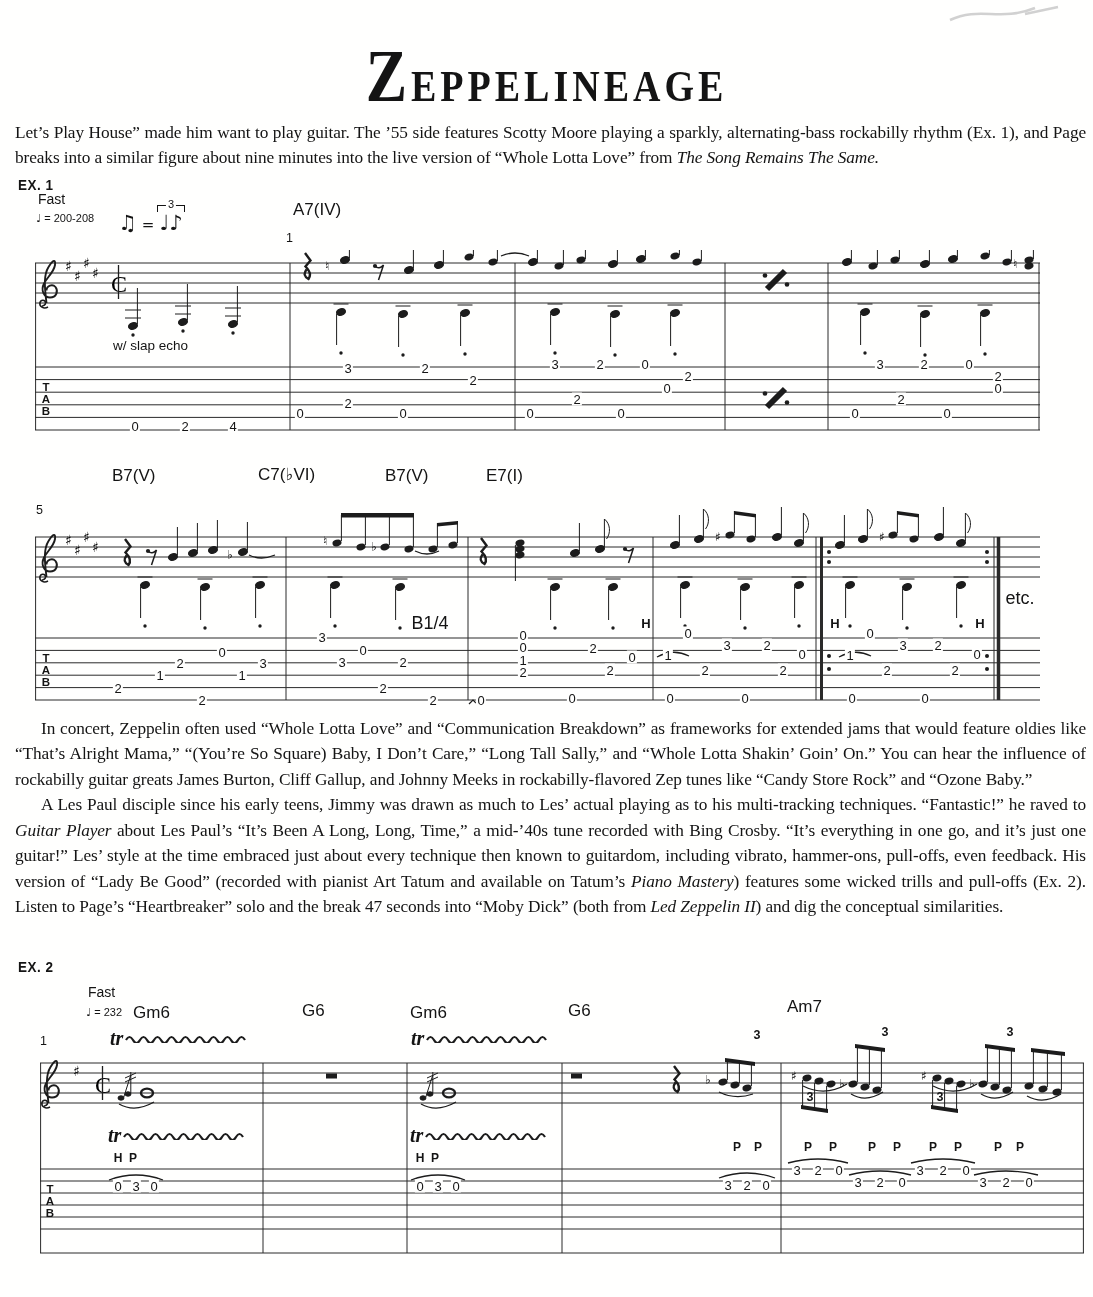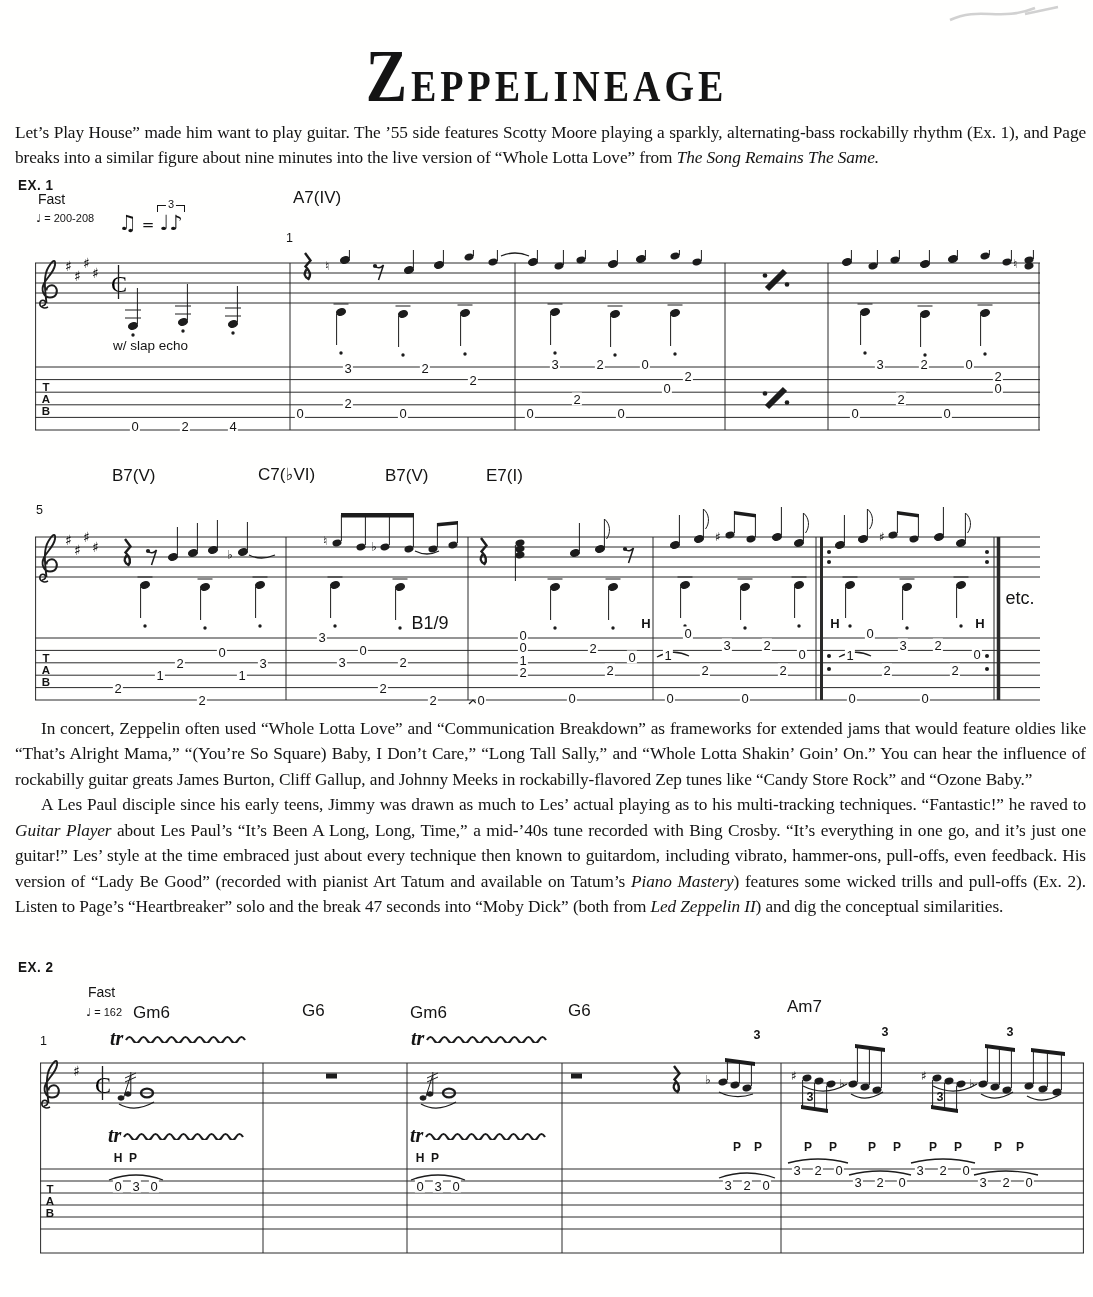"A7(IV)" div.chord { top: 188px -> 200px }
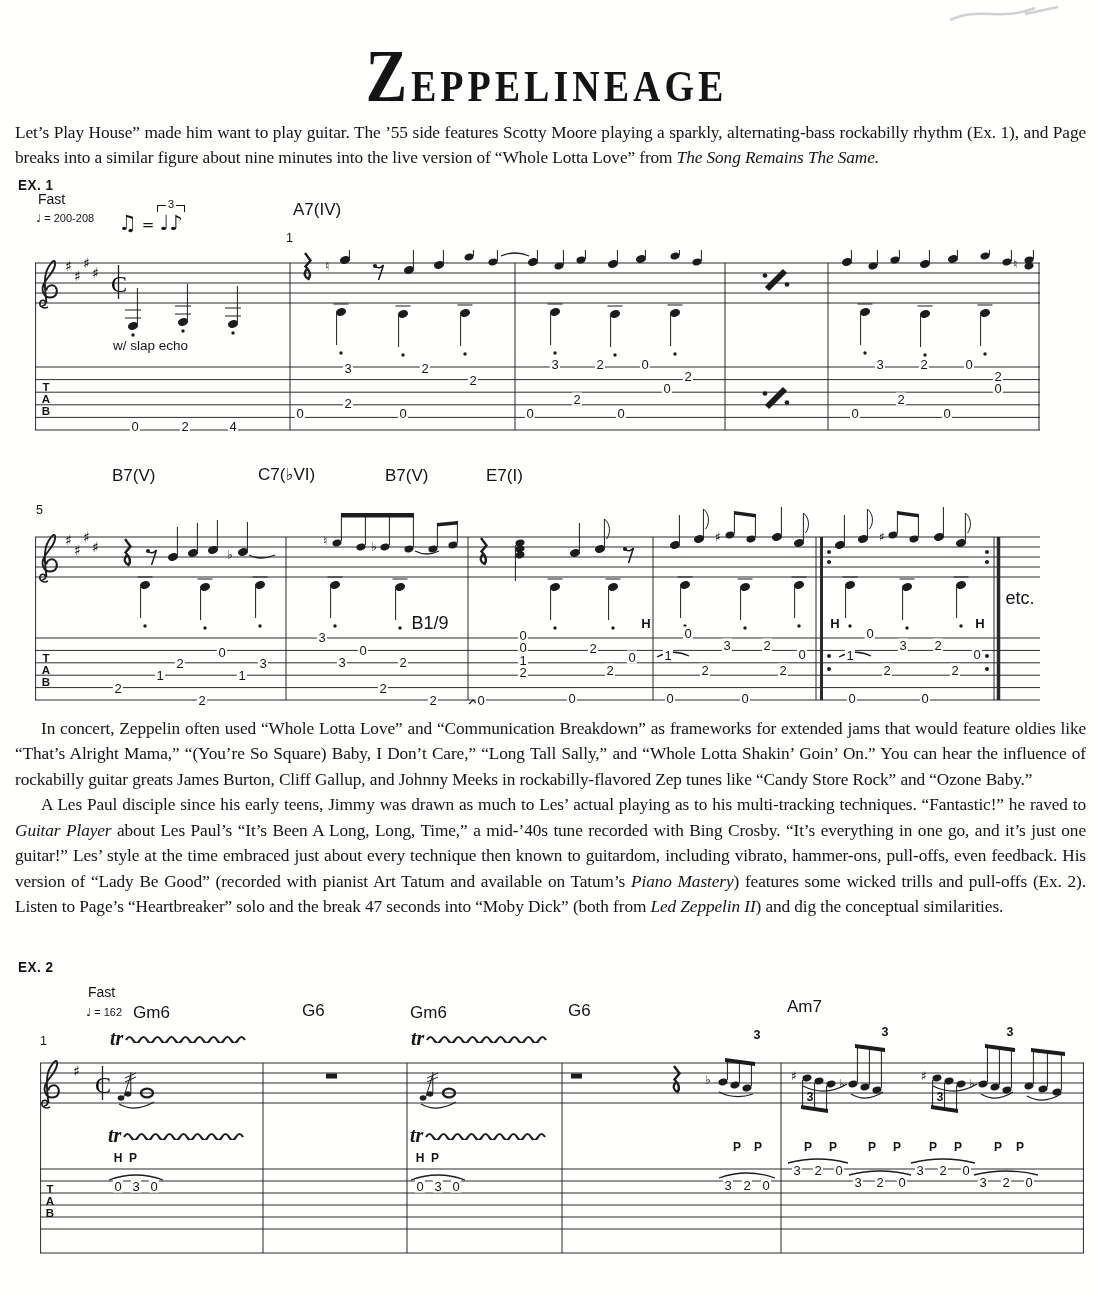"B1/9" span.spot { text: B1/9 -> B1/4 }
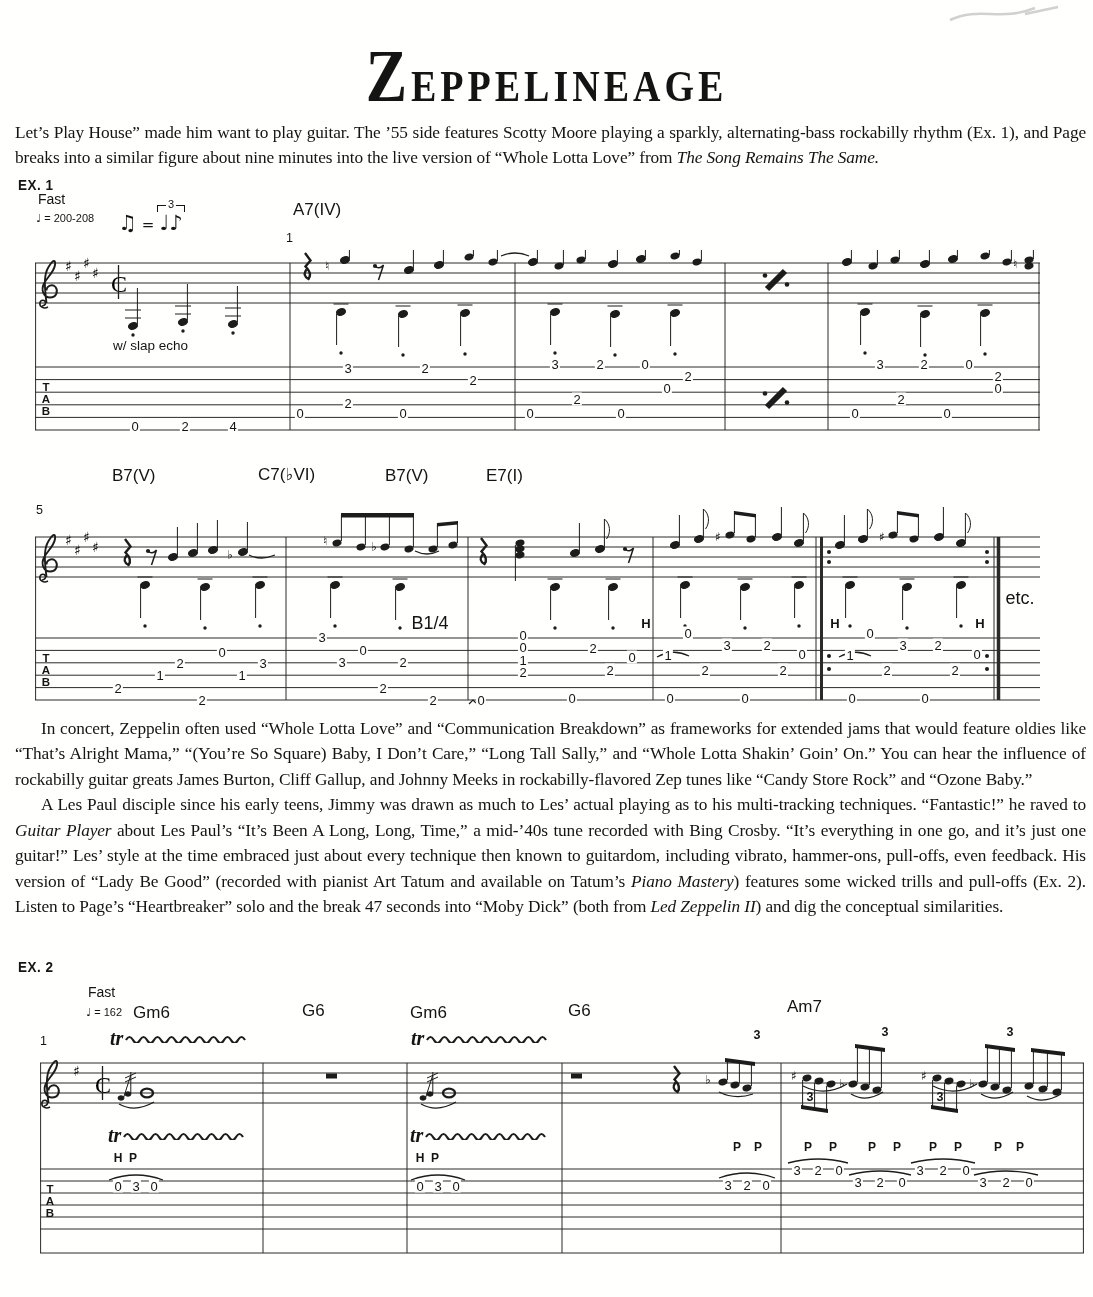"= 162" span { text: 162 -> 232 }
